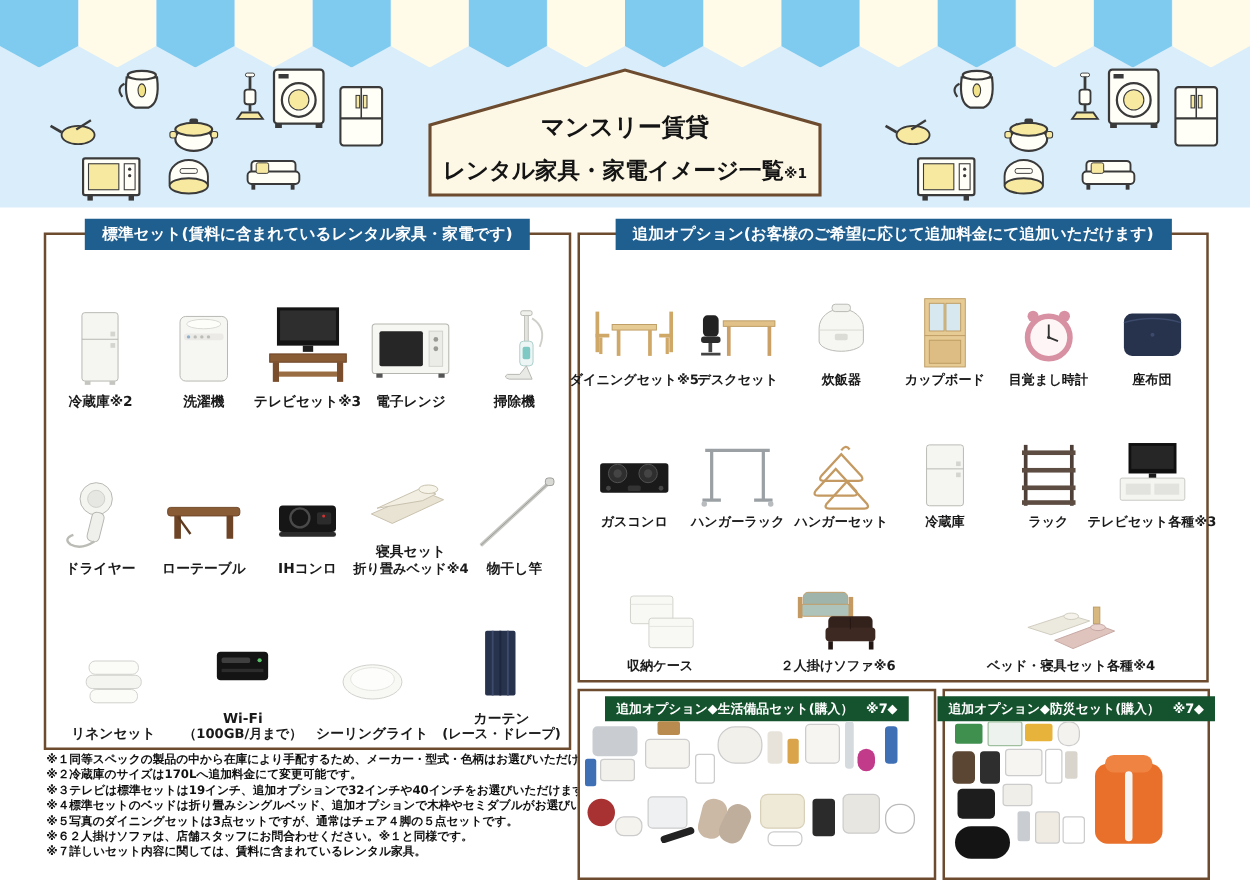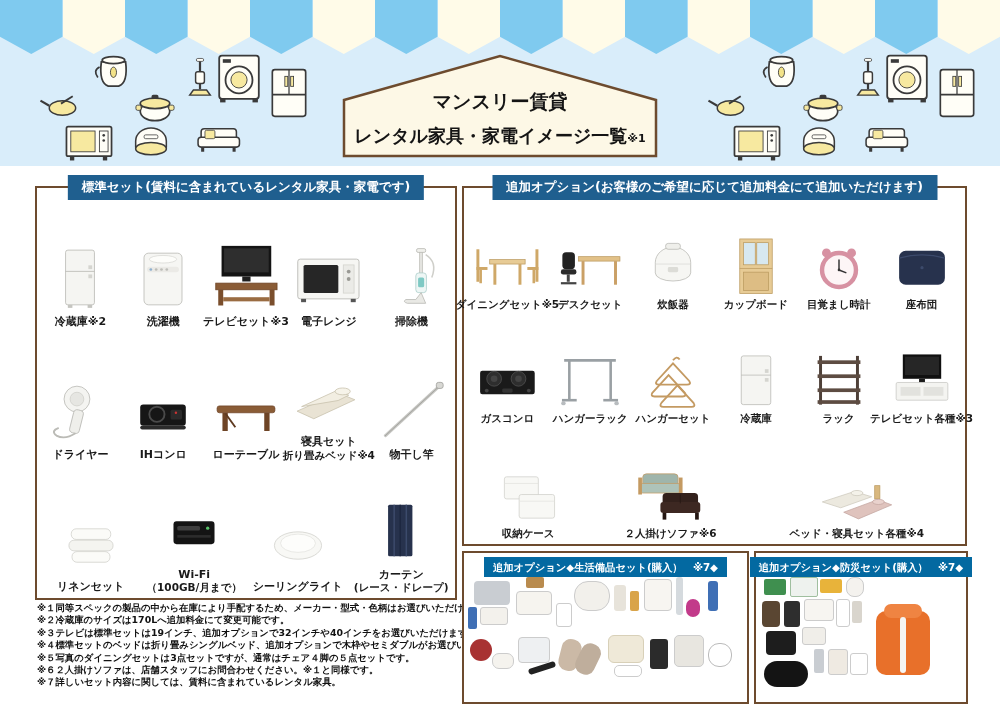"IHコンロ" div.cell { order: before "ローテーブル" -> after "ローテーブル" }
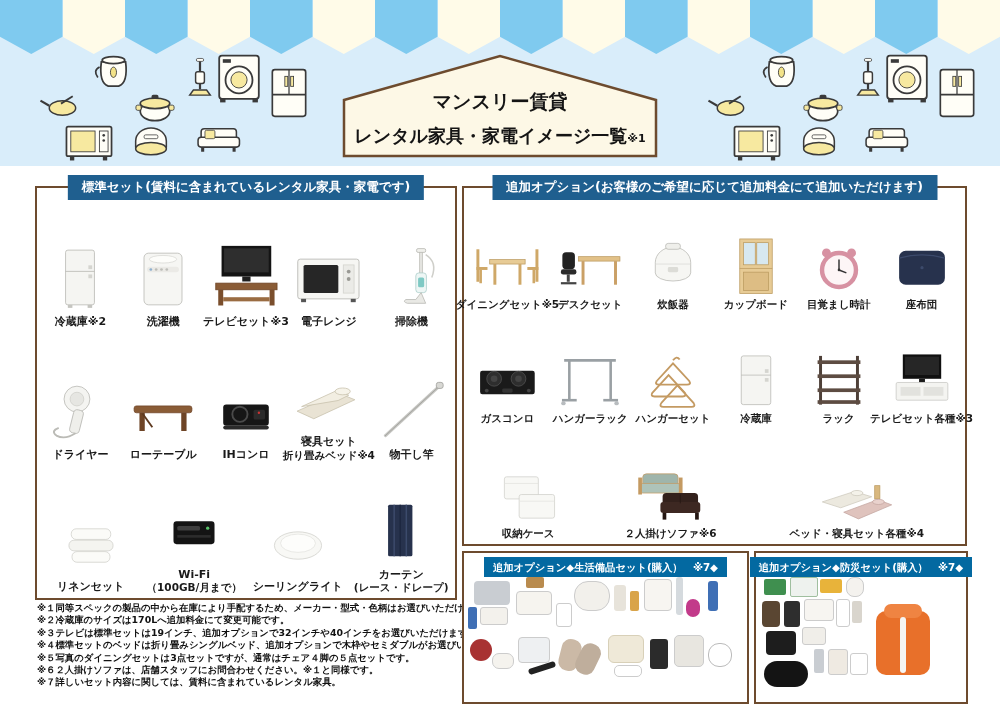"追加オプション◆生活備品セット(購入） ※7◆" .bbox .panel-header2 { background: #0369a1 -> #14532d }
